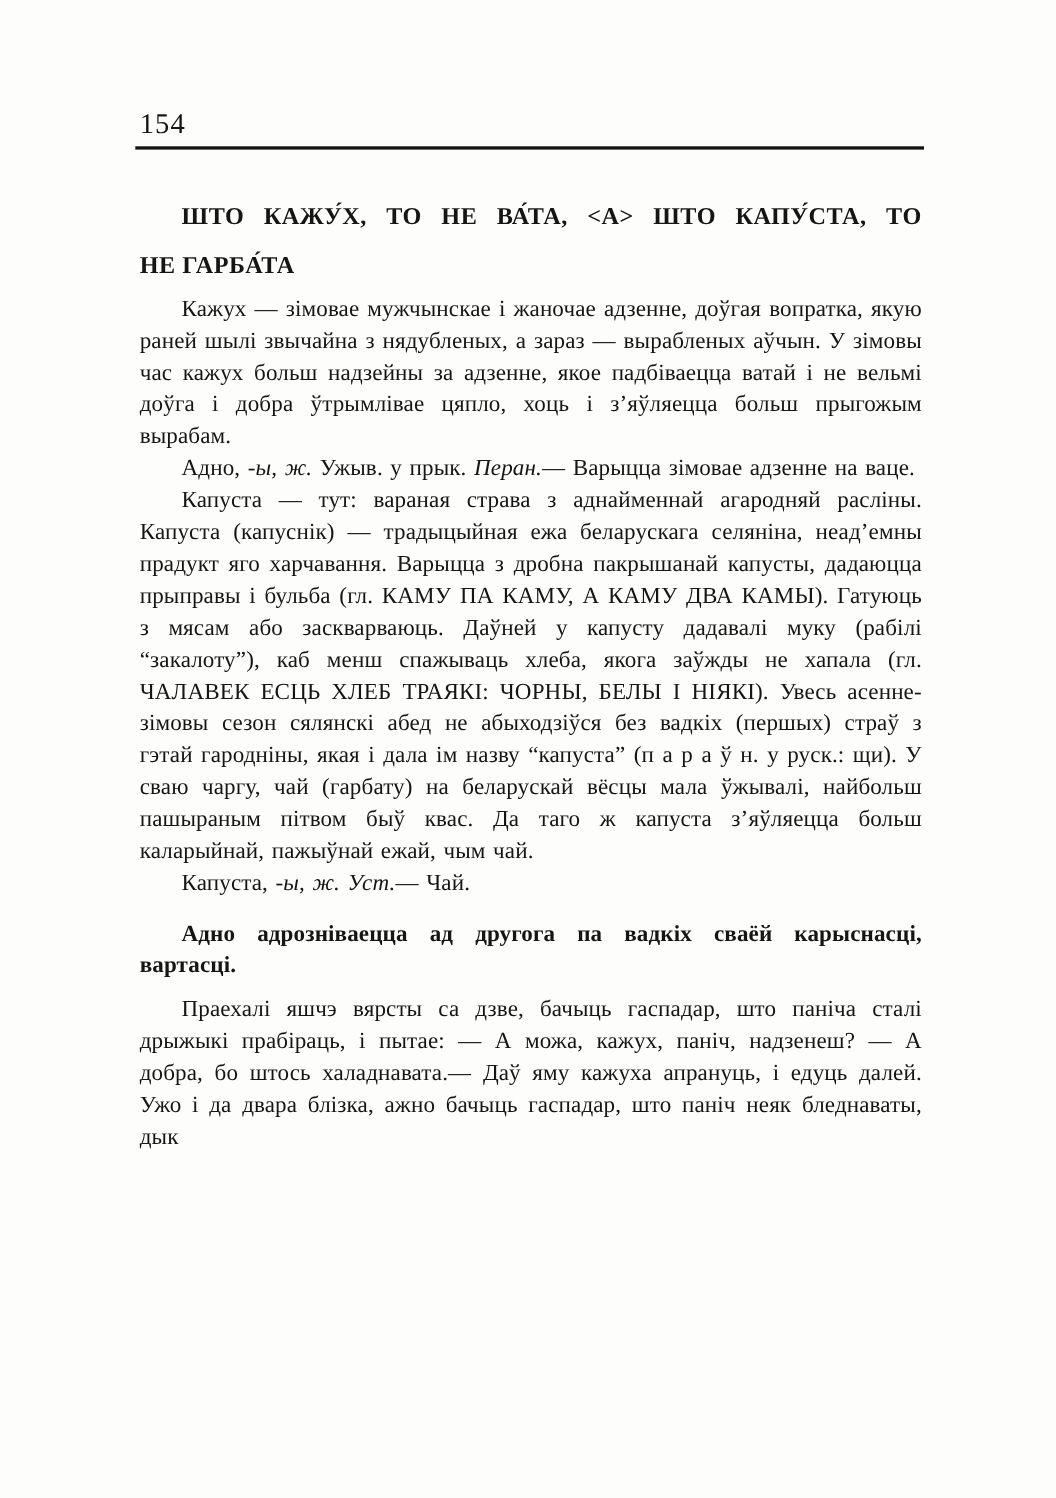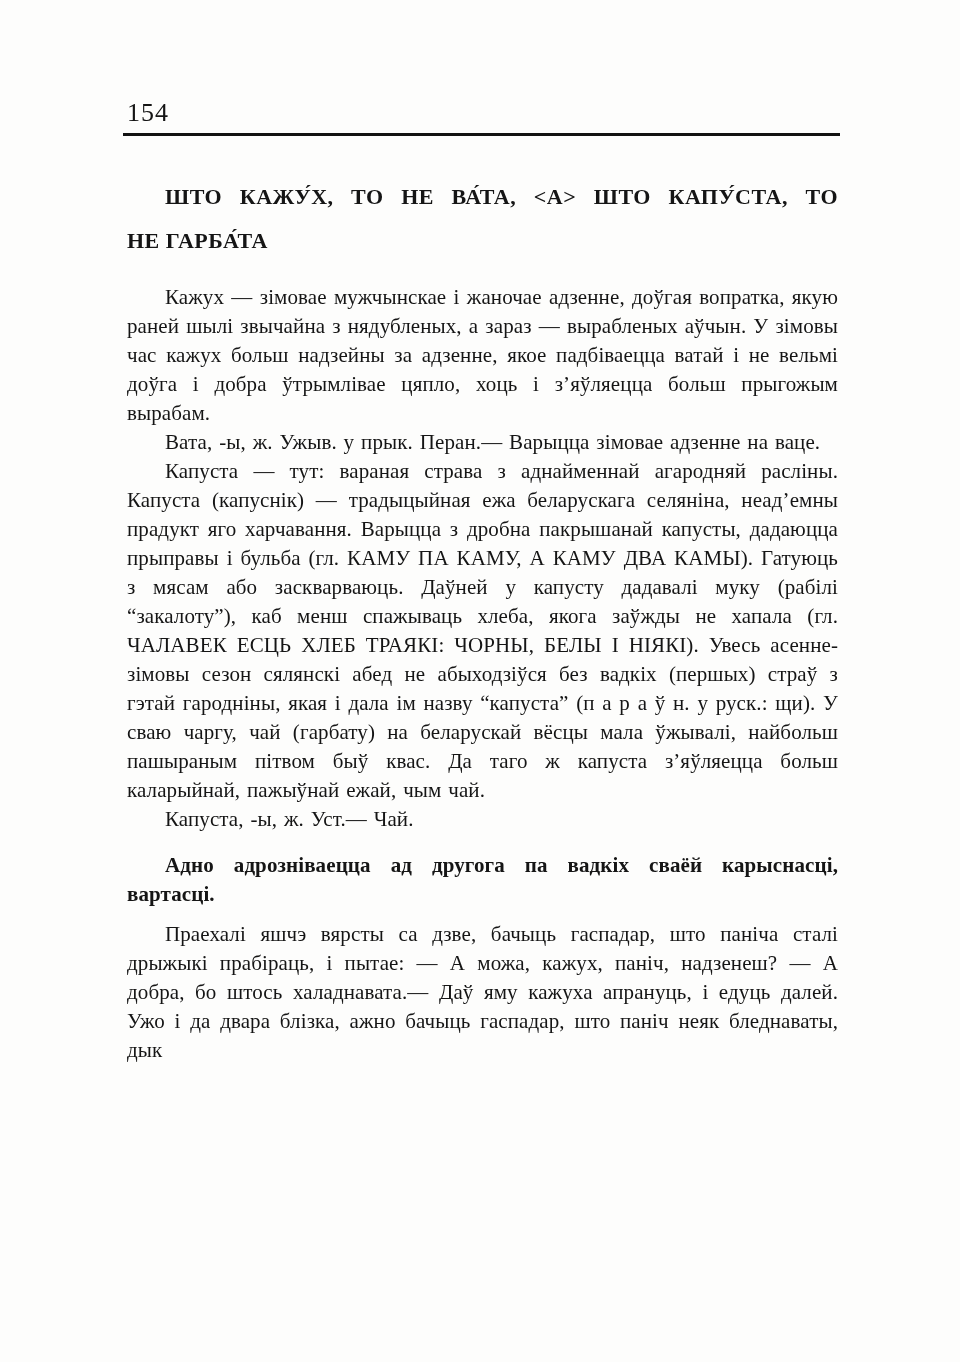"Кажух — зімовае мужчынскае і" .text-block { margin-top: 20px -> 3px }
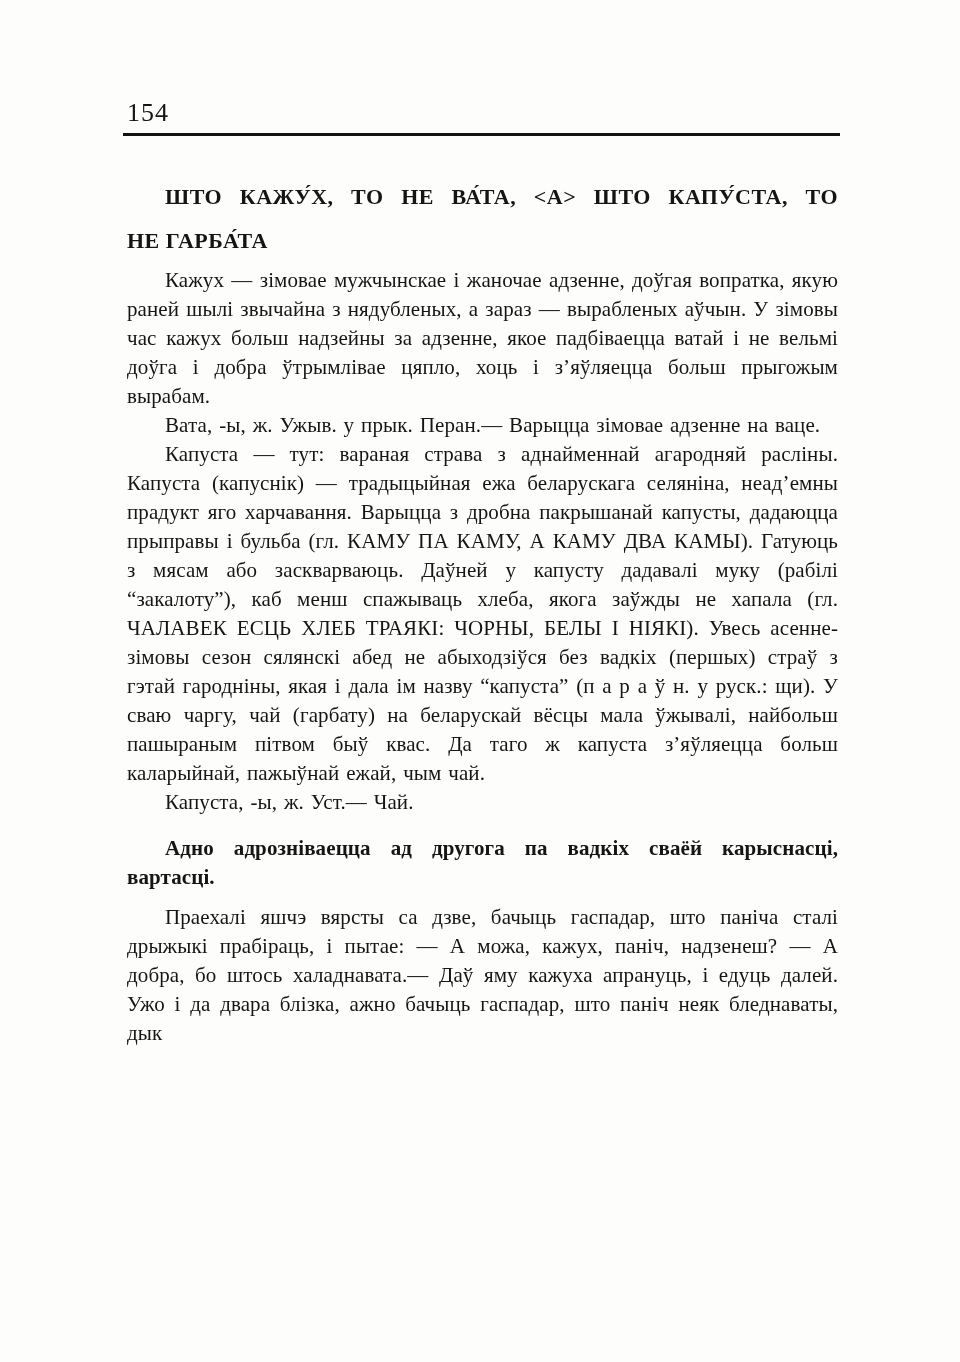"Вата," span { text: Вата -> Адно }
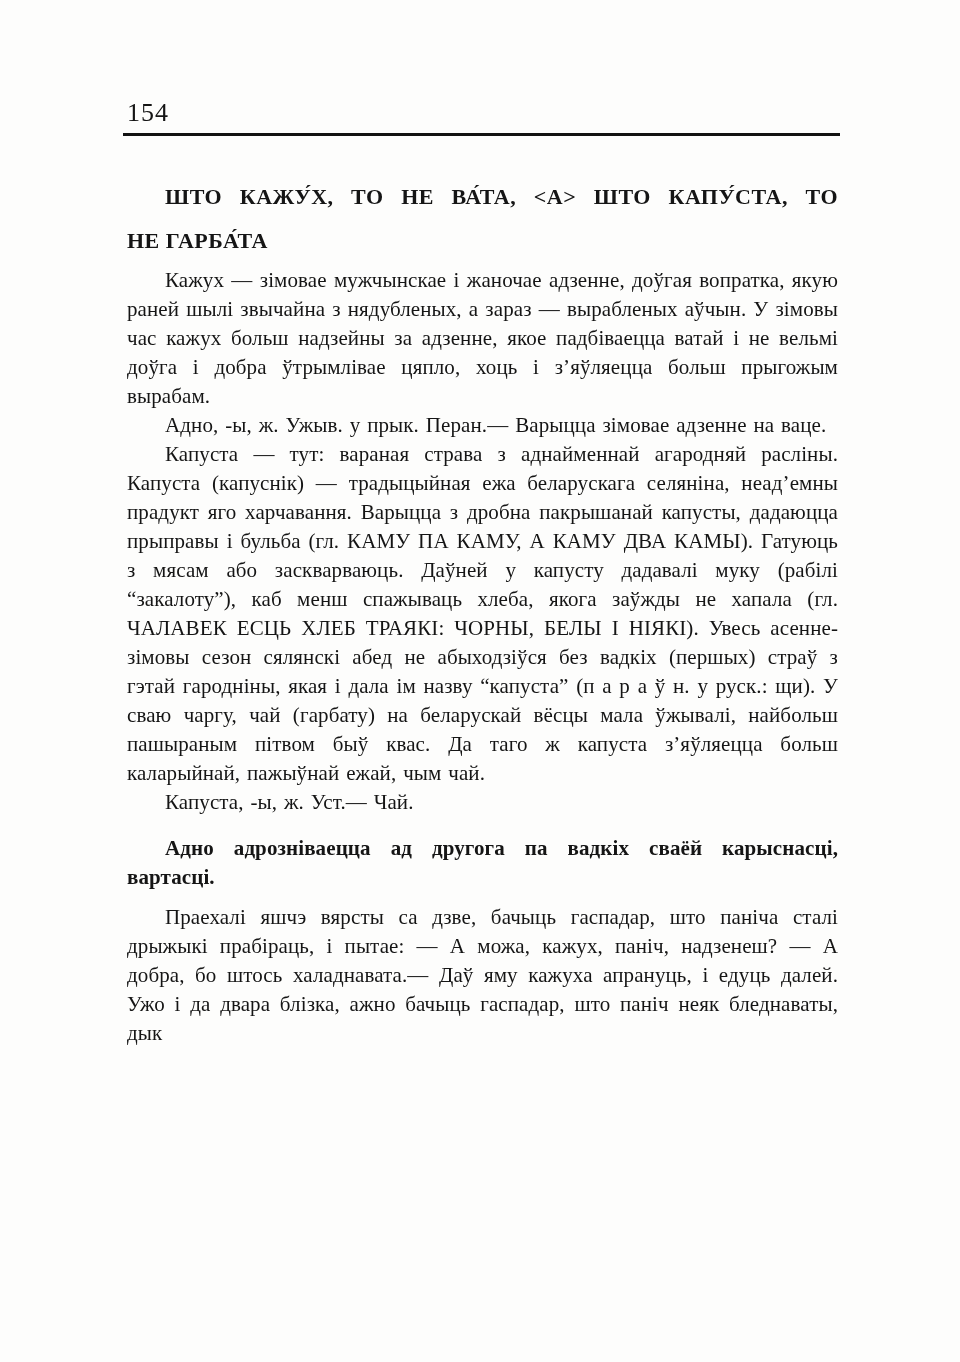"-ы, ж." .it { font-style: none -> italic }
